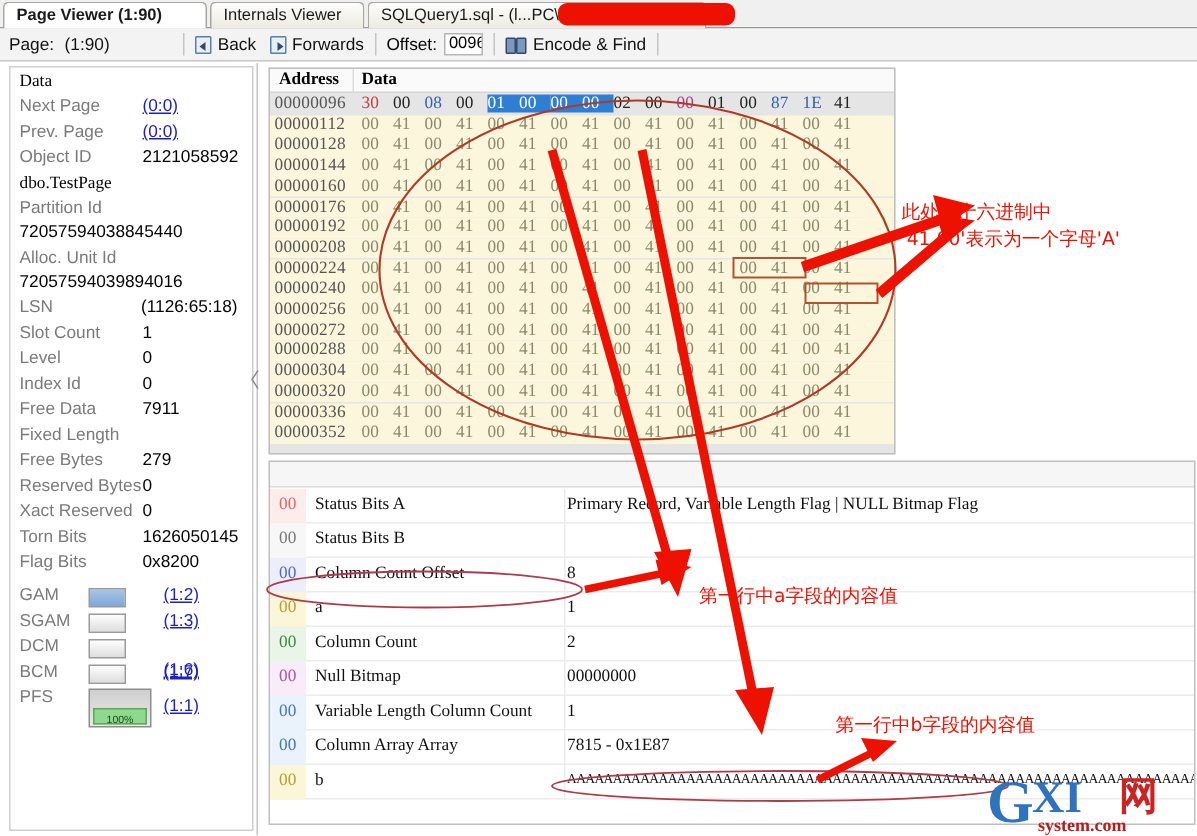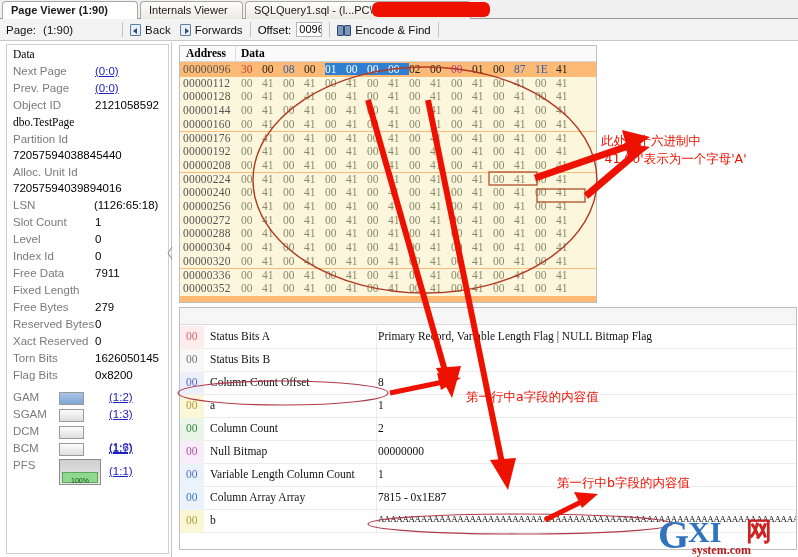"Address" #hexpanel { background: #fdba74 -> #e5e5e5 }
